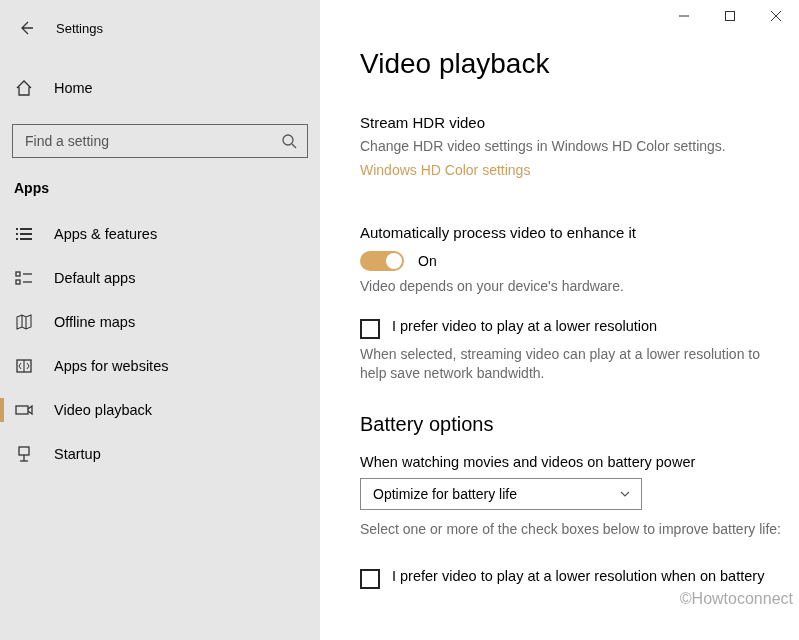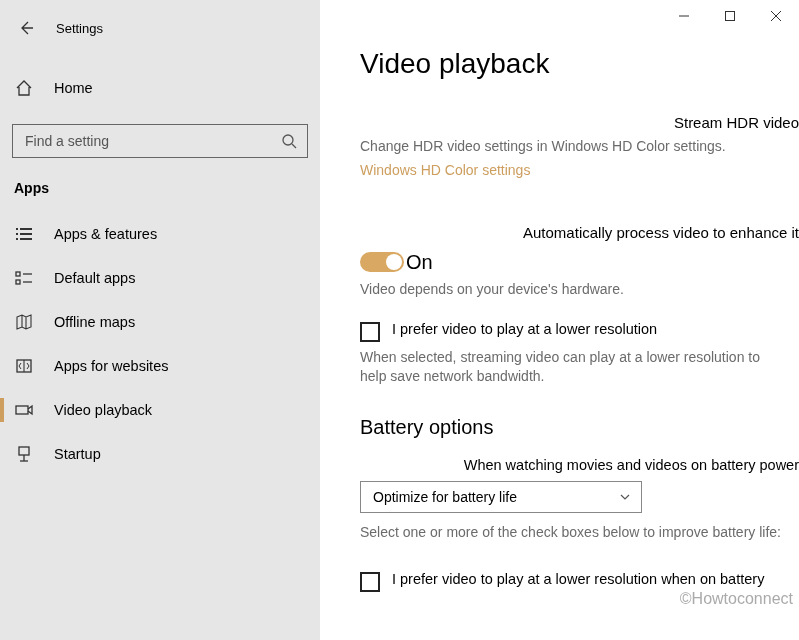"Stream HDR video" .sub-h { text-align: right -> none }
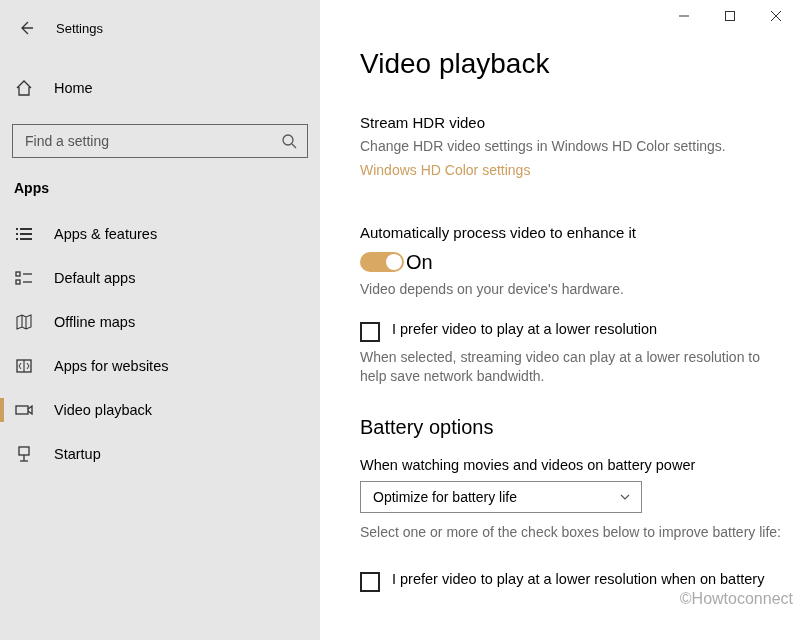"On" .toggle-label { font-size: 20px -> 14px; margin-left: 2px -> 14px }
